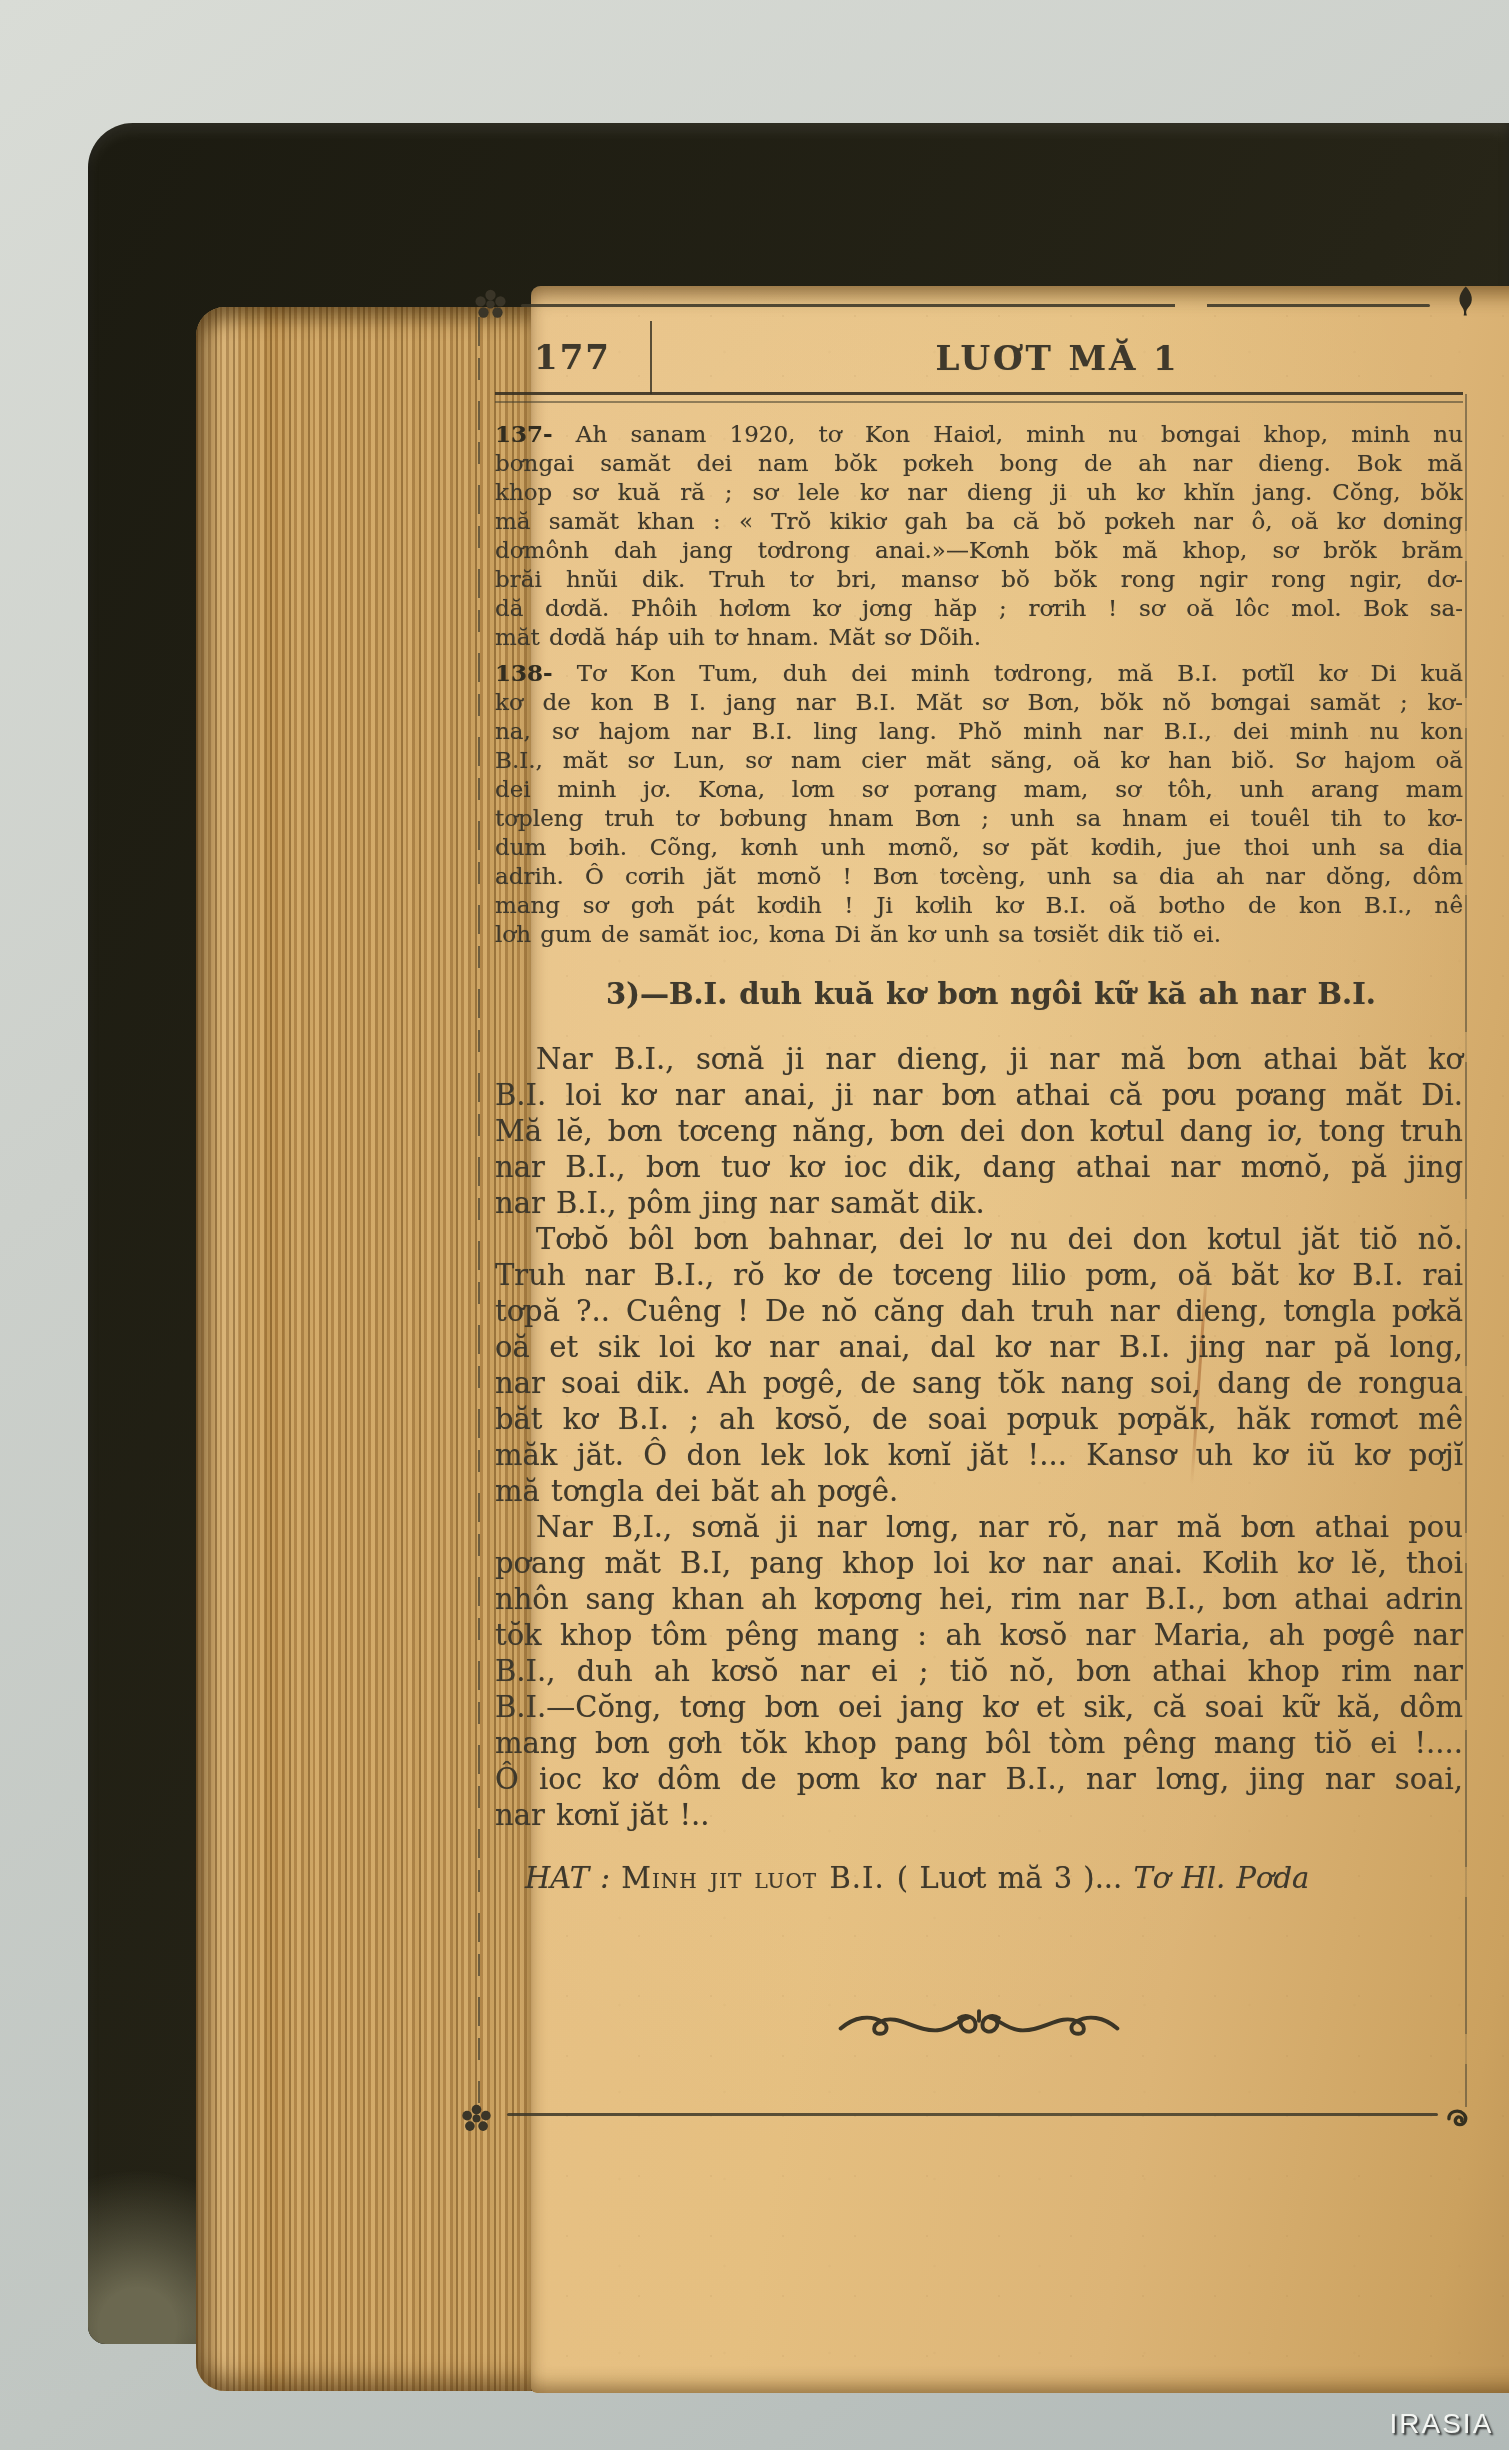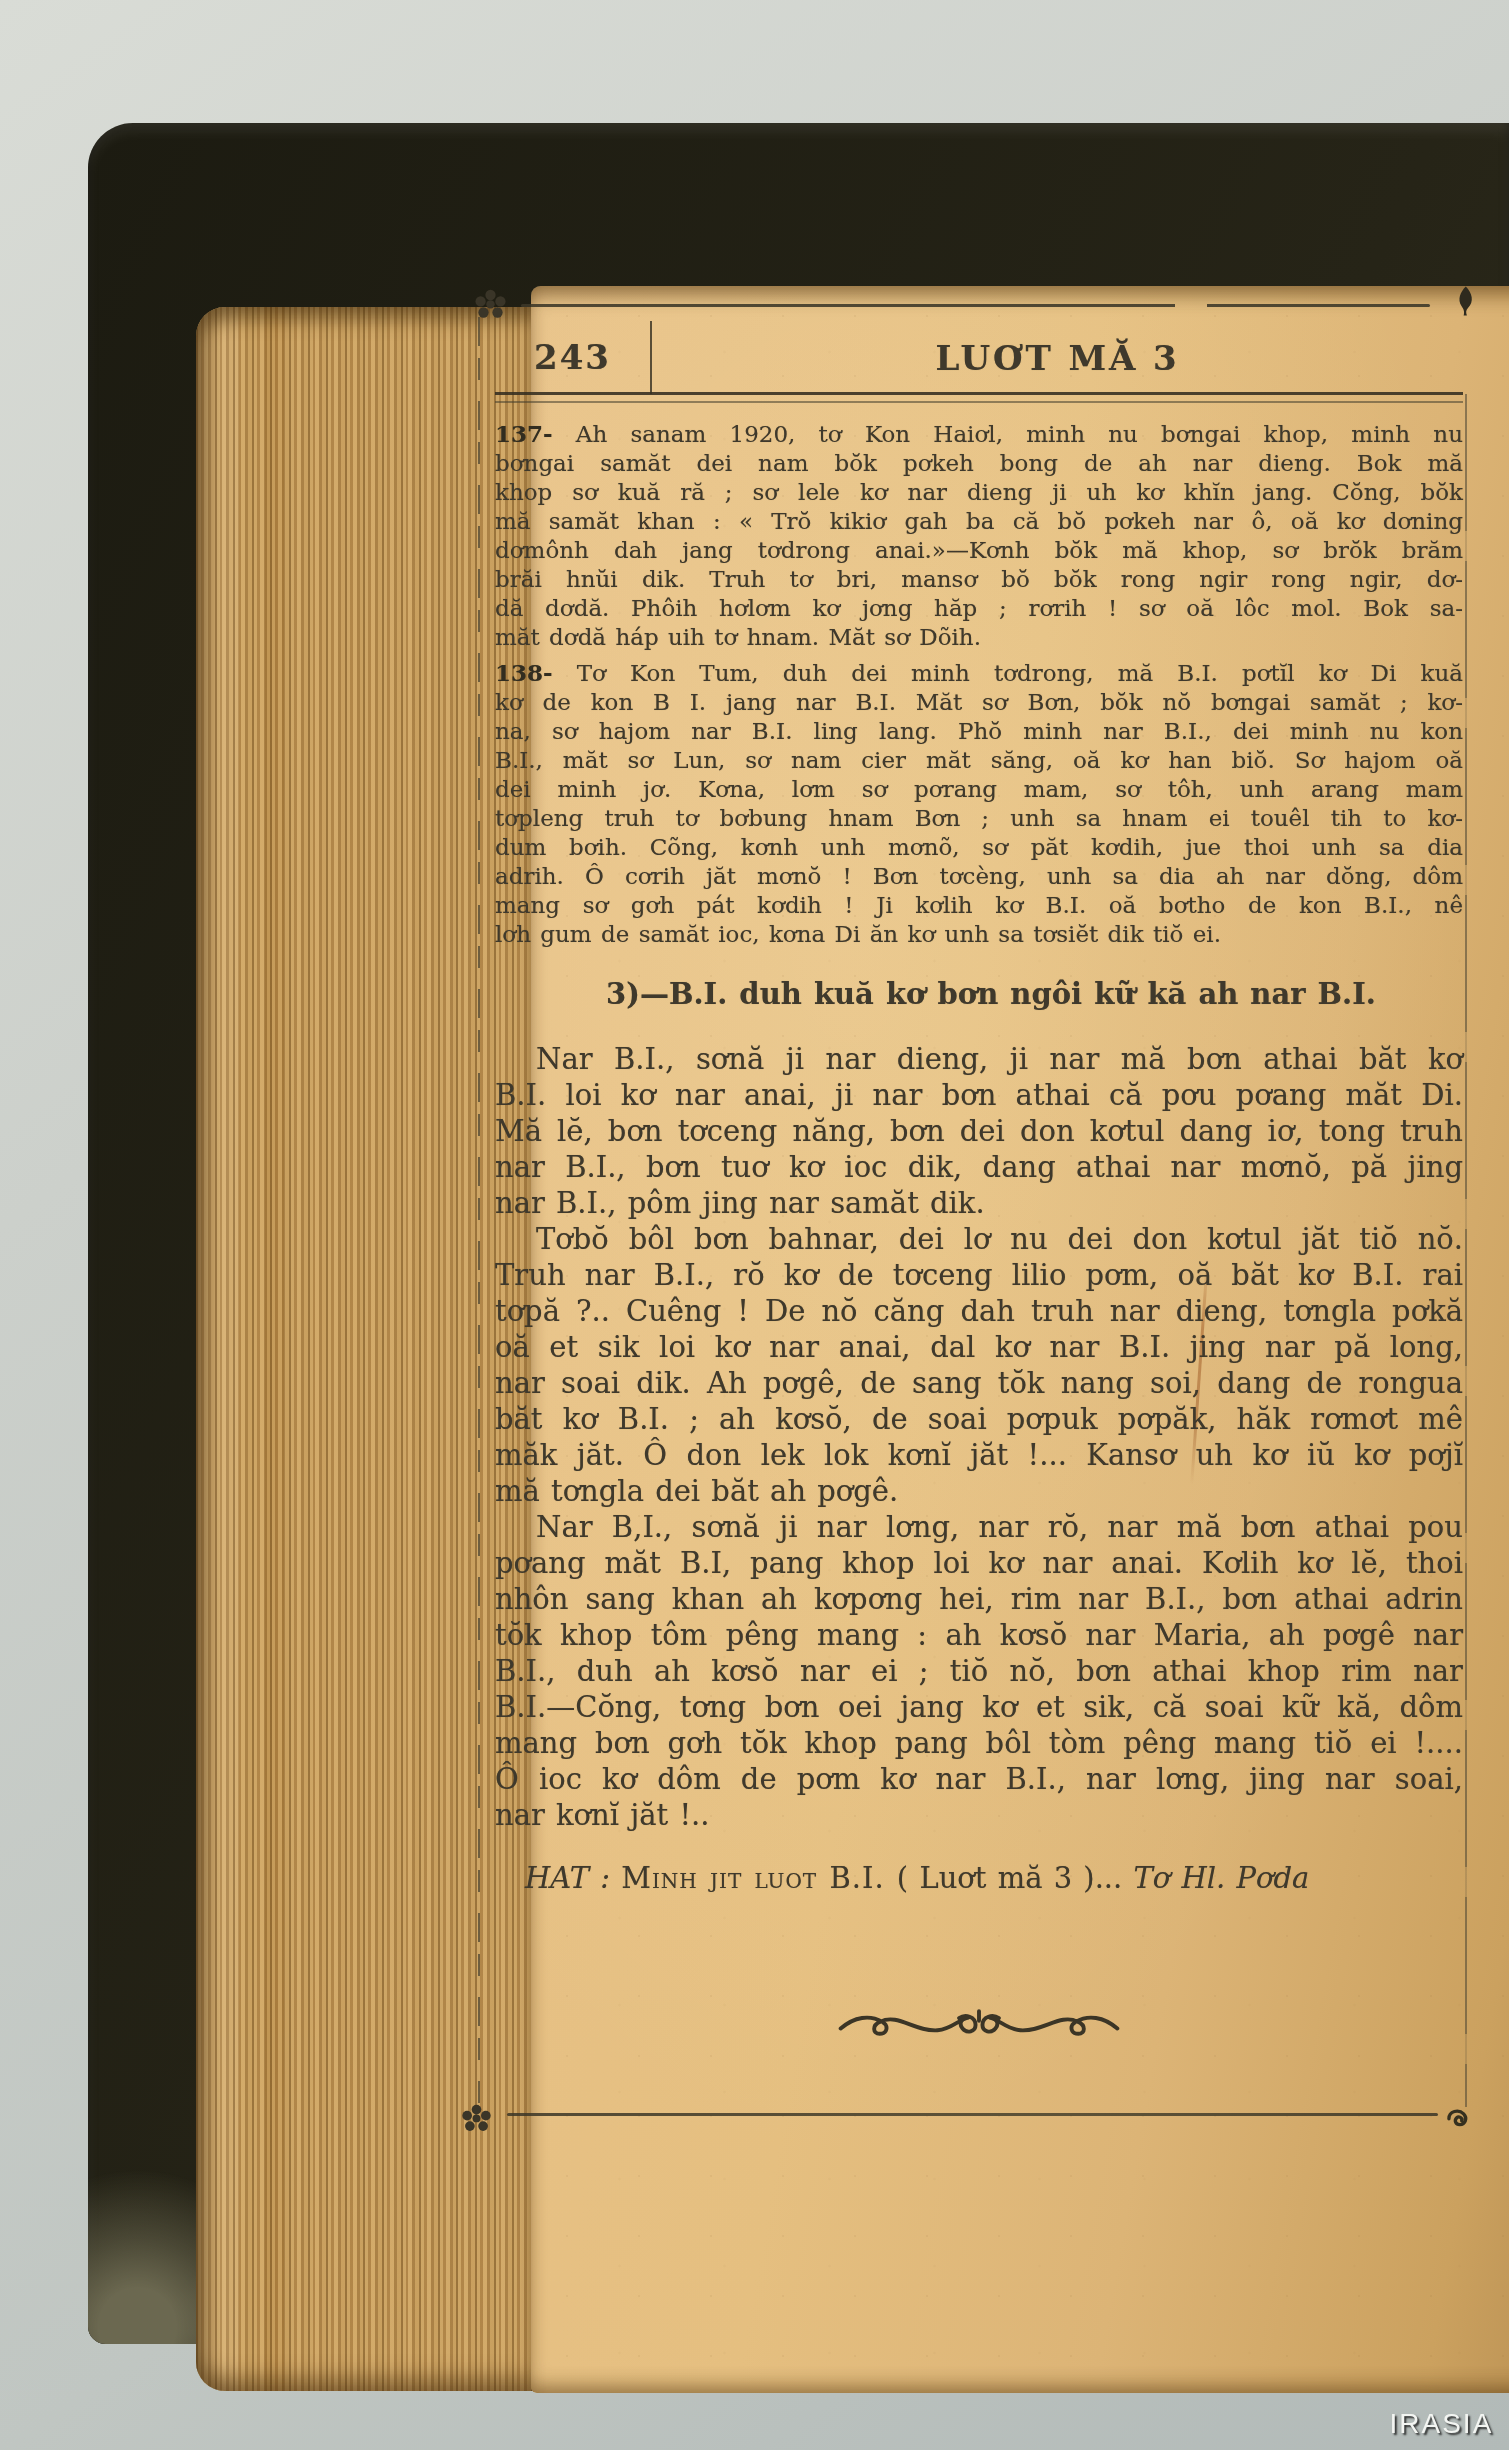"243" div.pagenum-cell { text: 243 -> 177 }
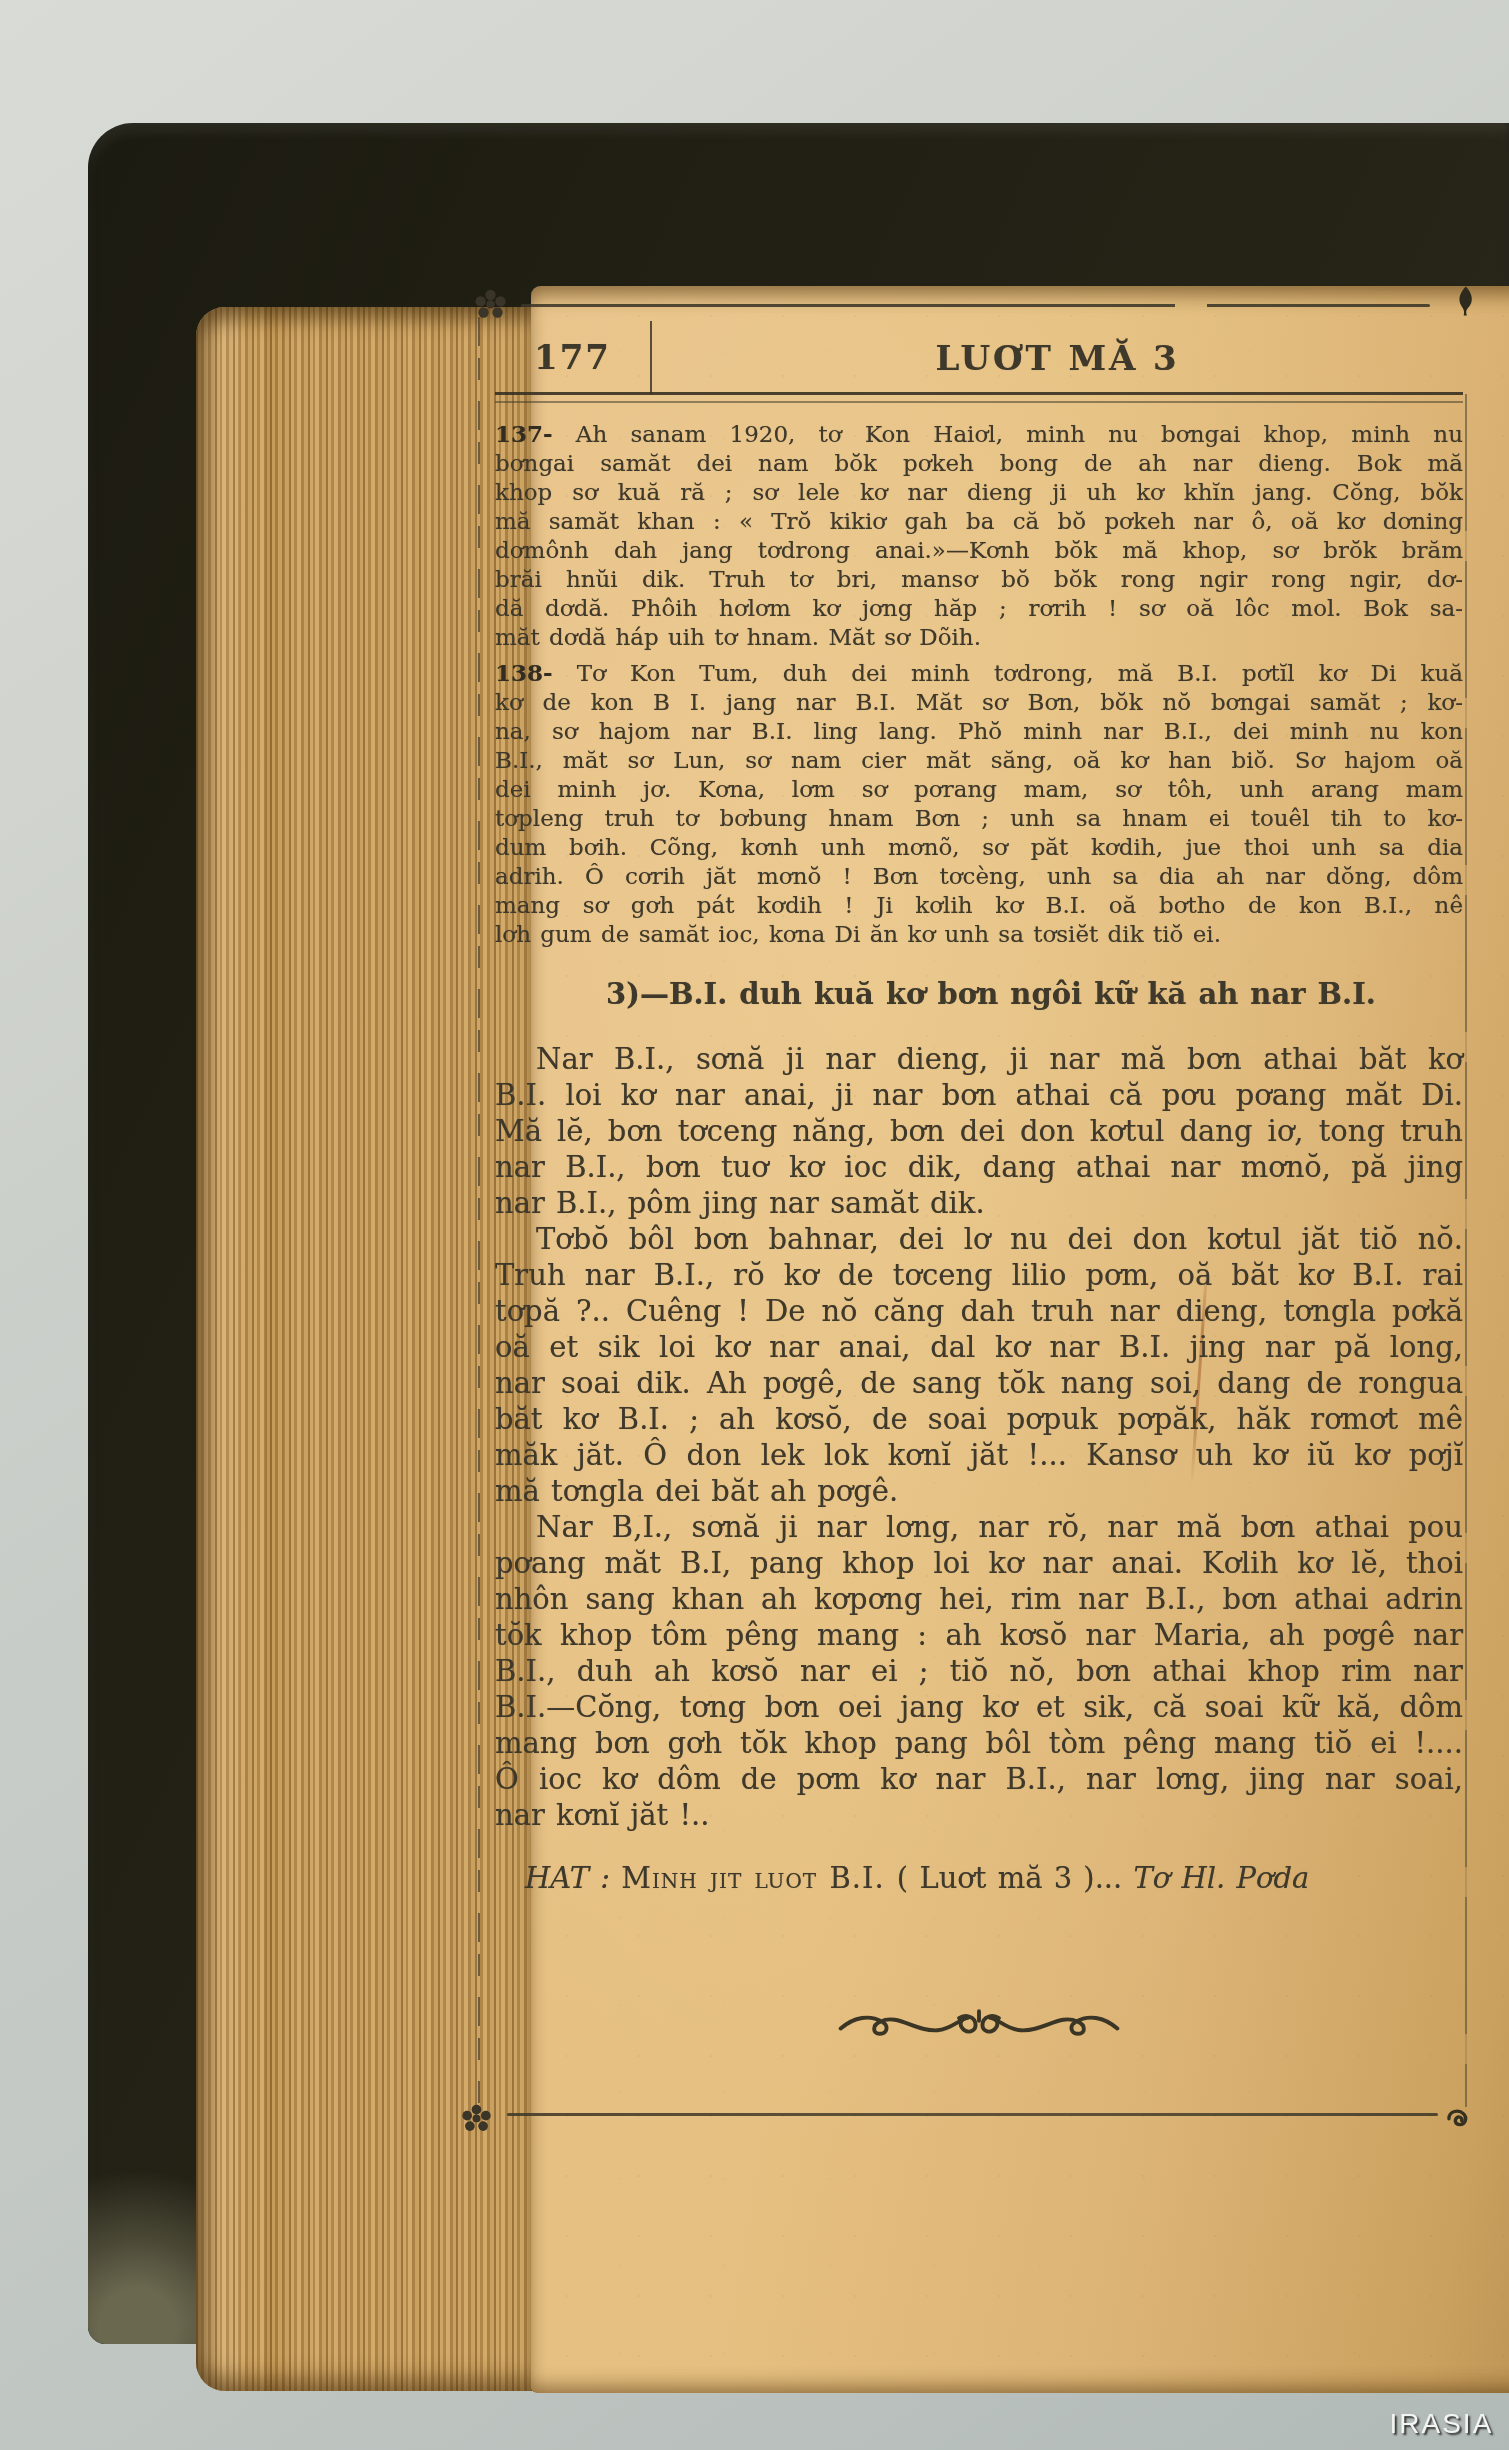"LUƠT MĂ 3" div.title-cell { text: 3 -> 1 }
